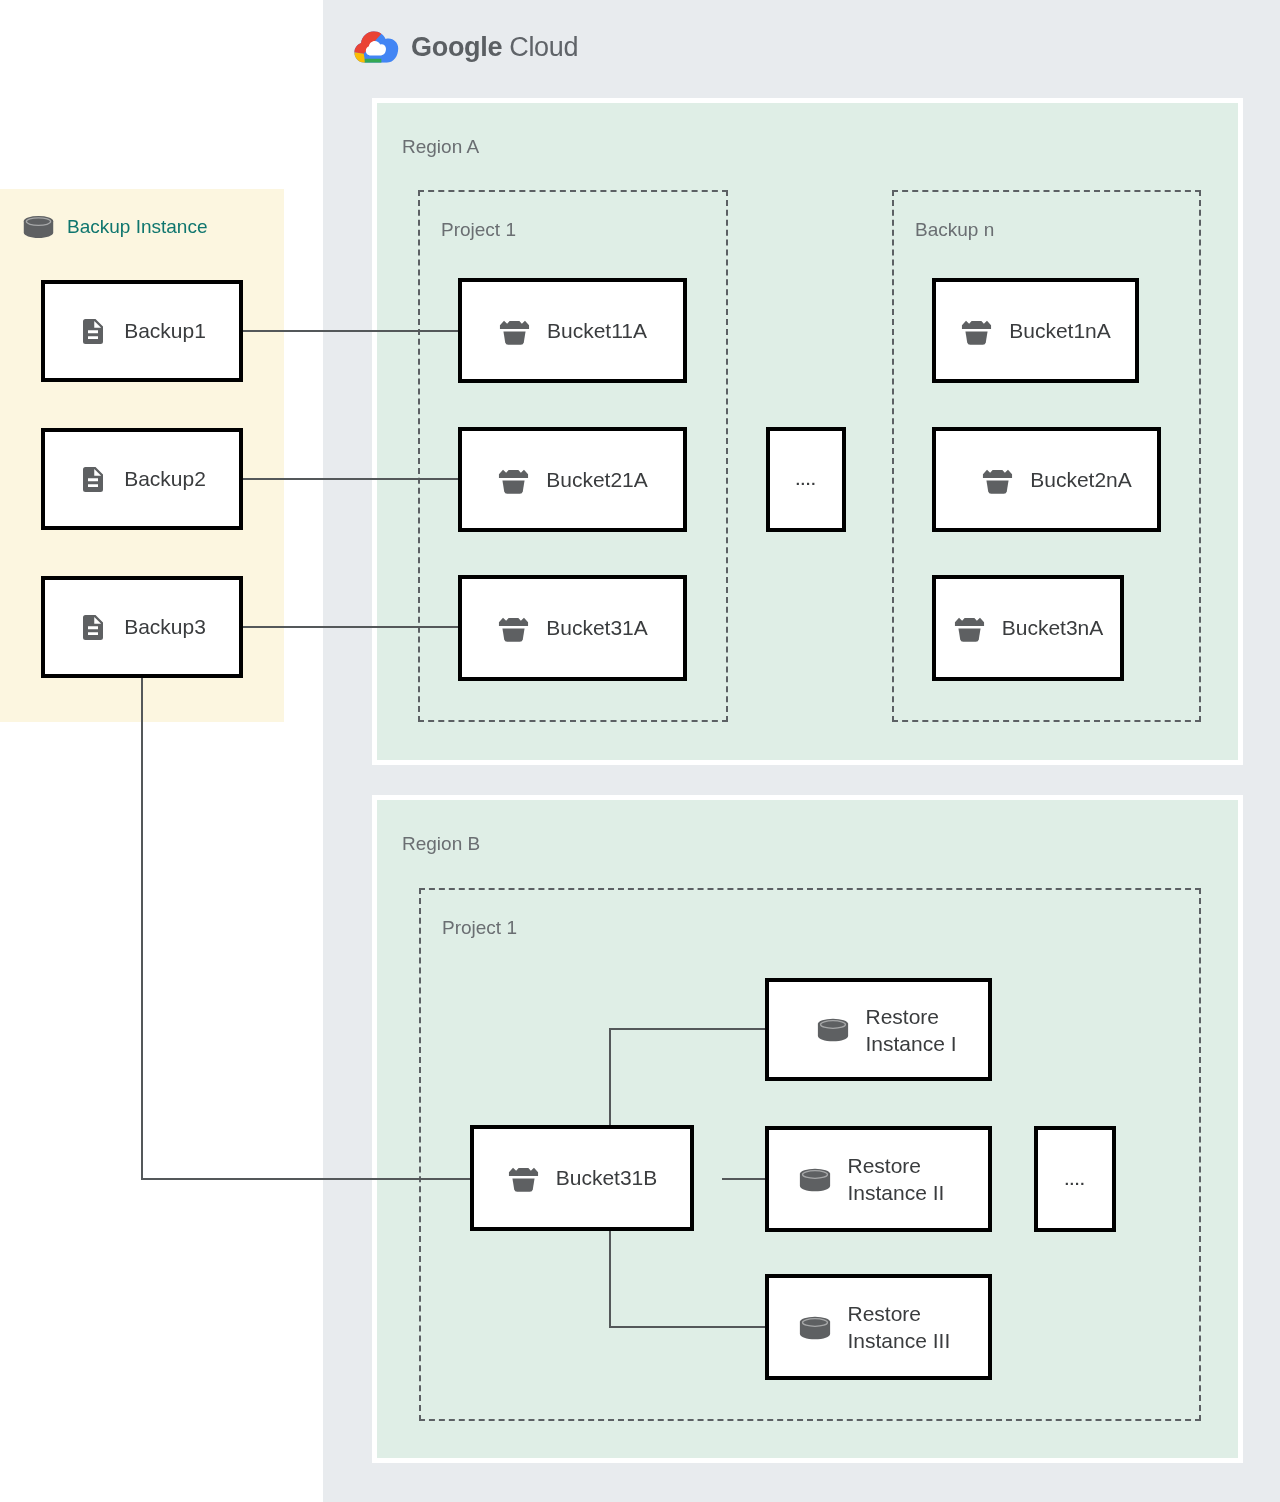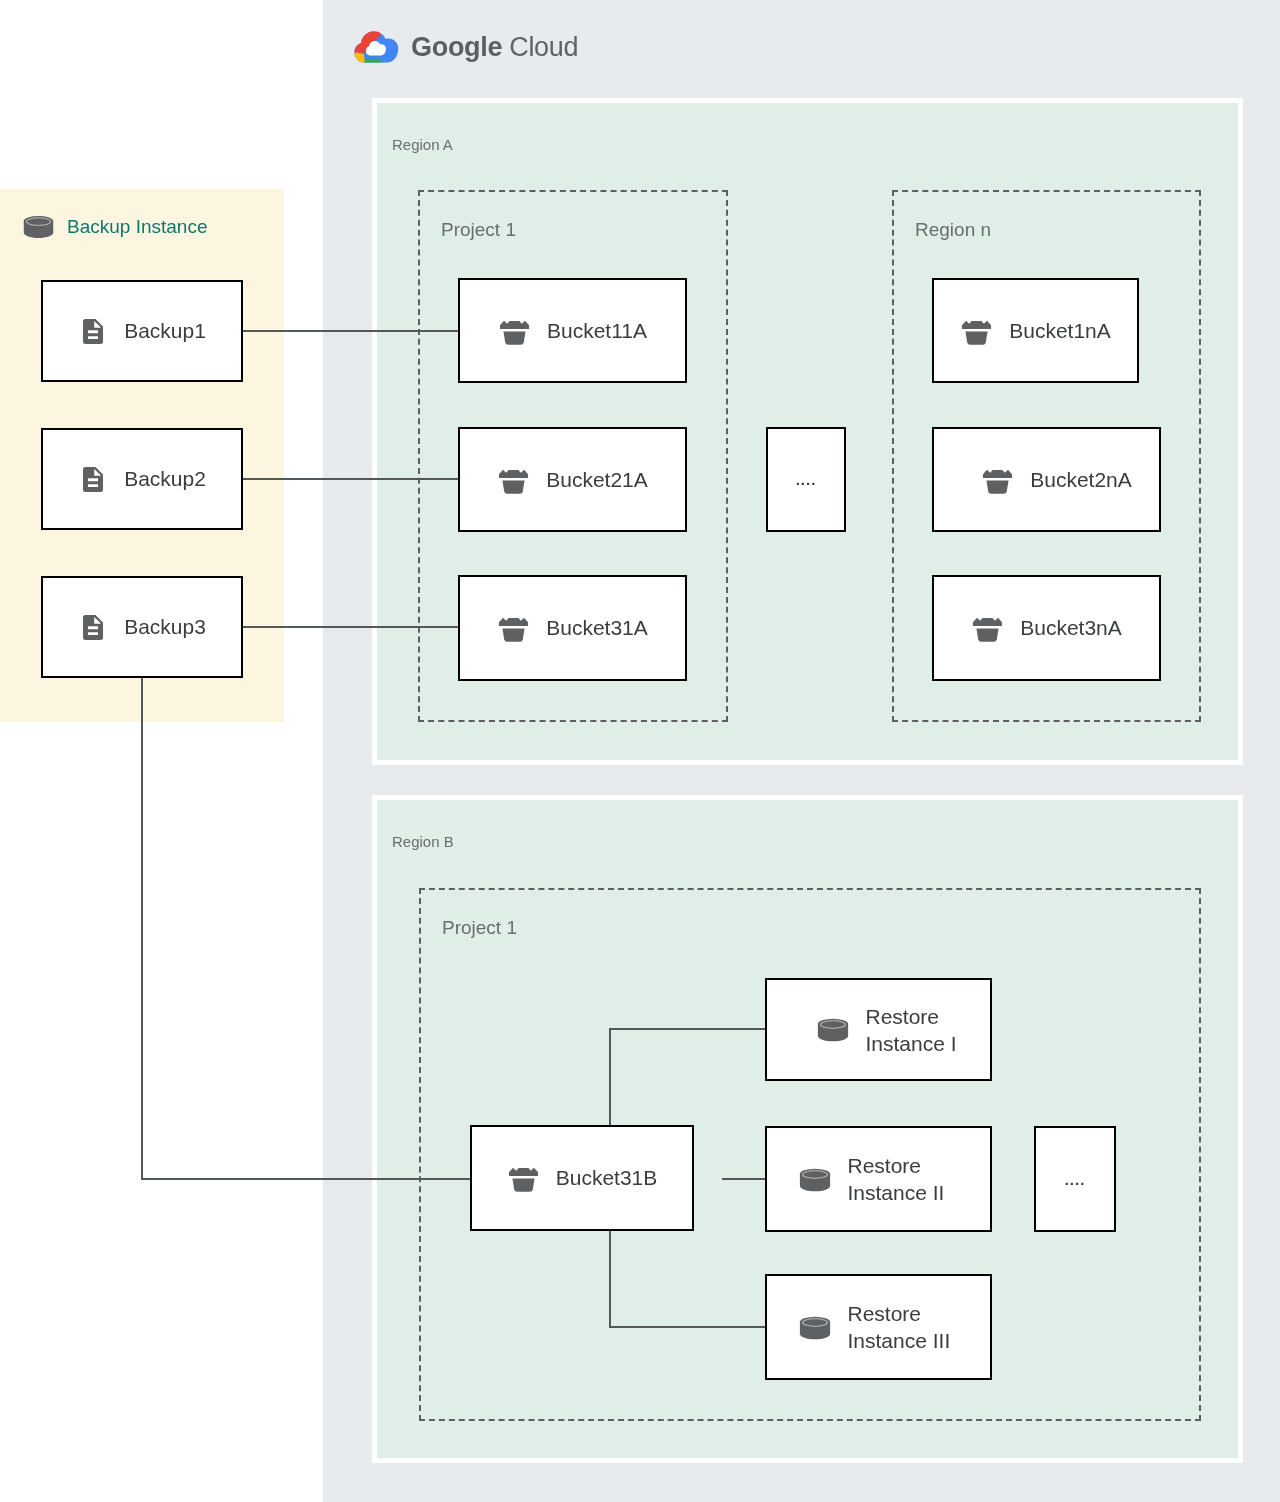"Region A" .region-label { font-size: 15px -> 19px; left: 15px -> 25px }
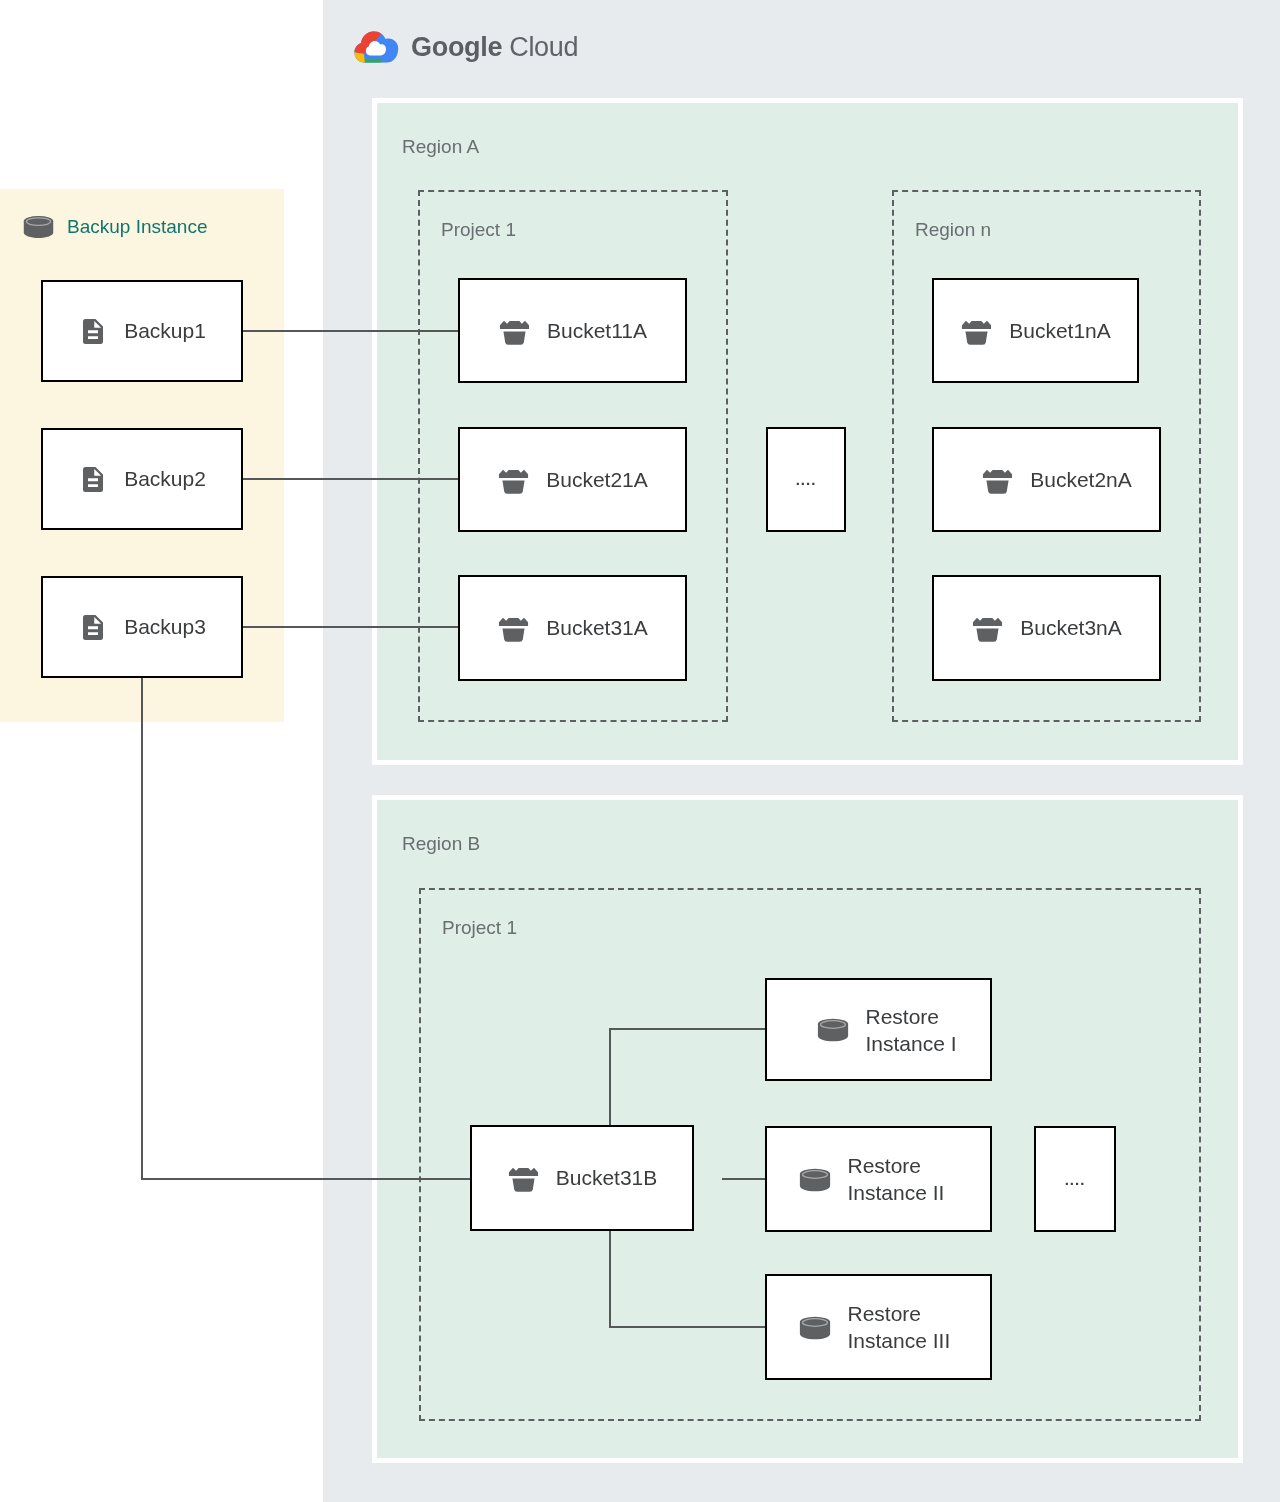"Region n" div.project-label { text: Region -> Backup }
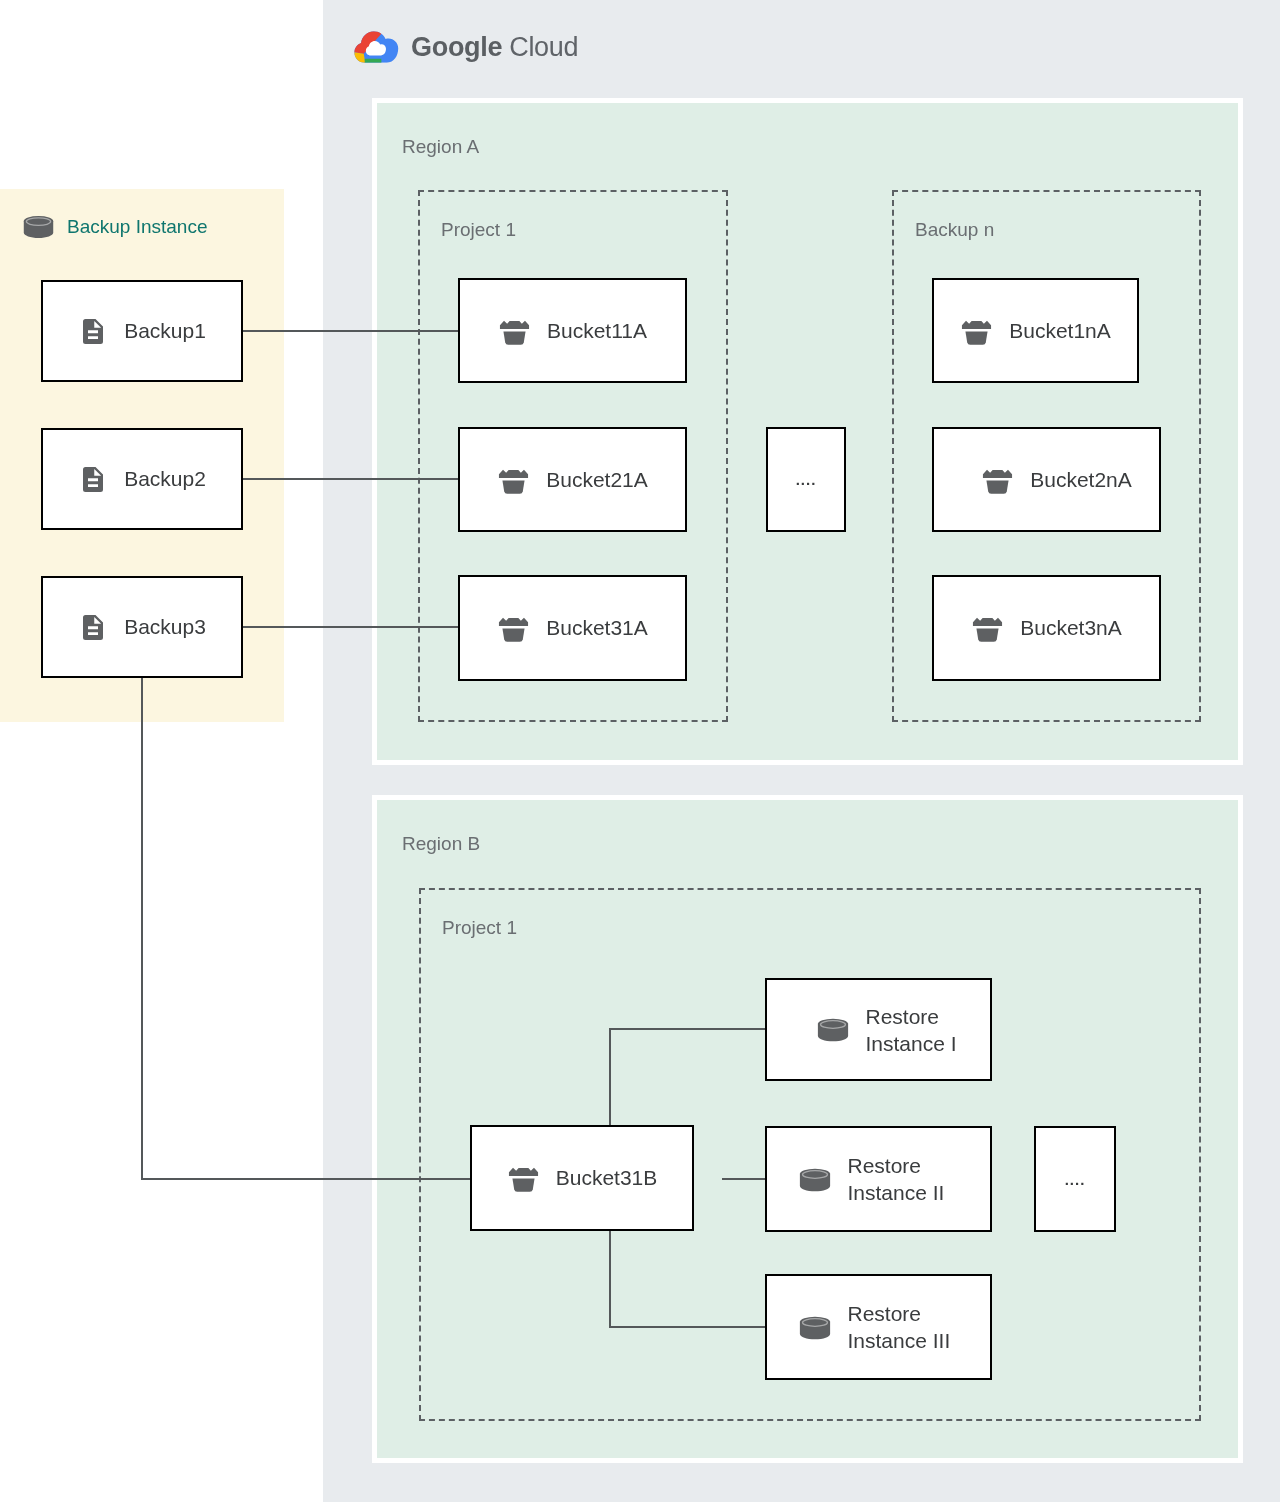"Backup1" .node { border: 2px solid #000000 -> 4px solid #000000 }
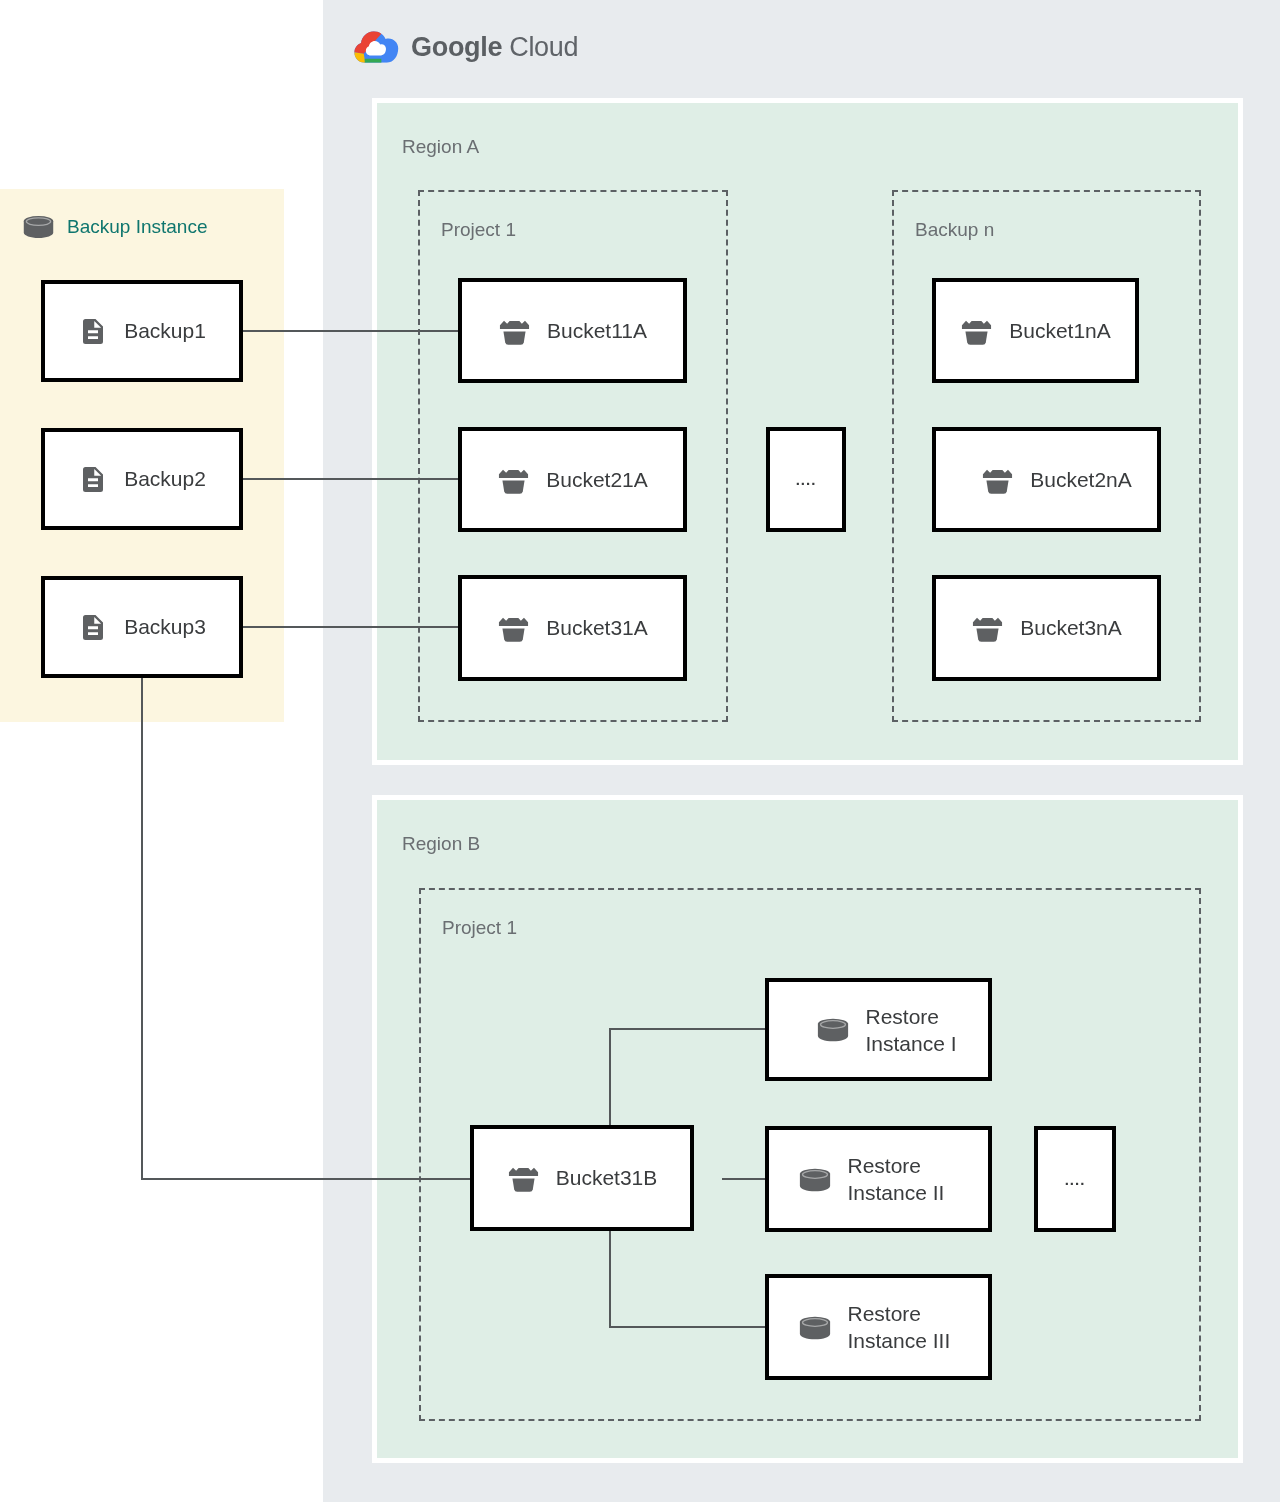"Bucket3nA" div.node { width: 229px -> 192px }
